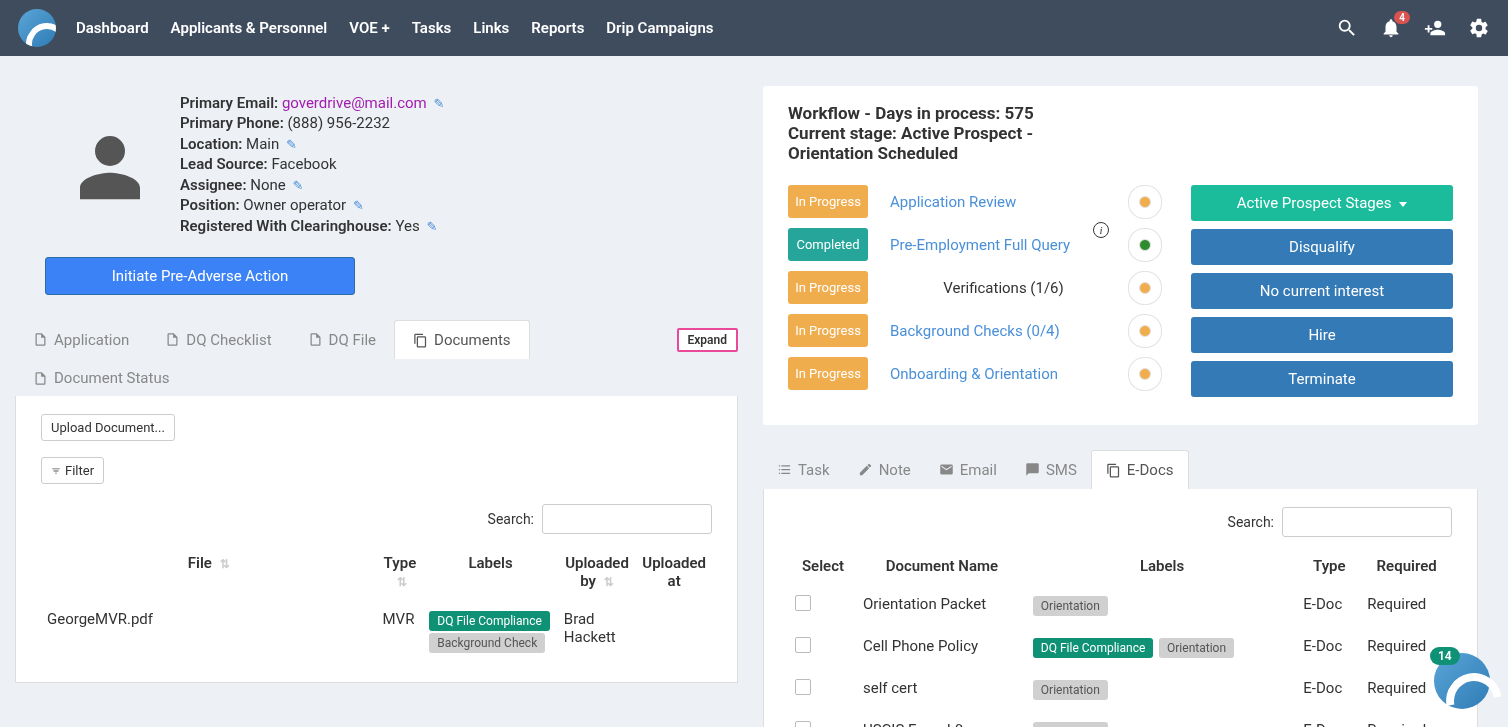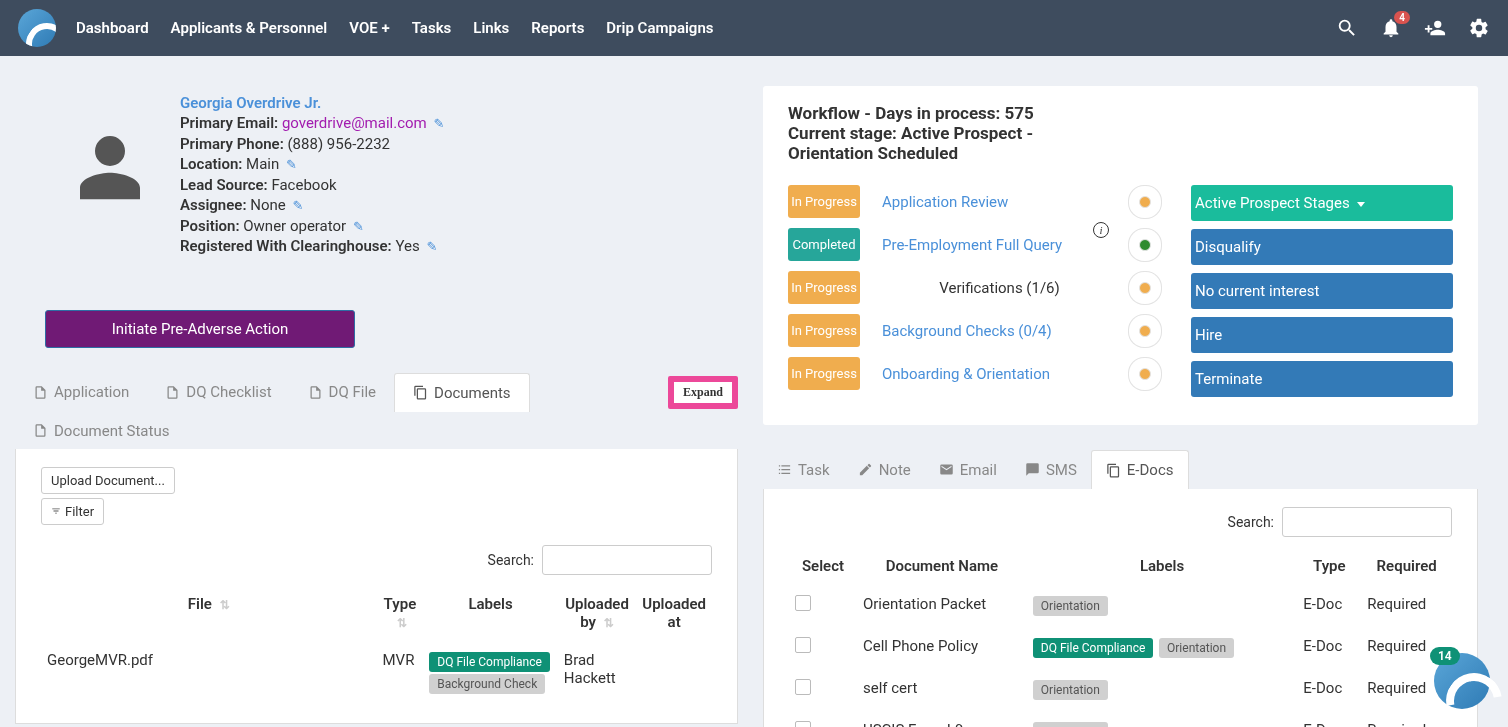"Georgia Overdrive Jr." div.profile-name { html: <div>Georgia Overdrive Jr.</div> -> none }
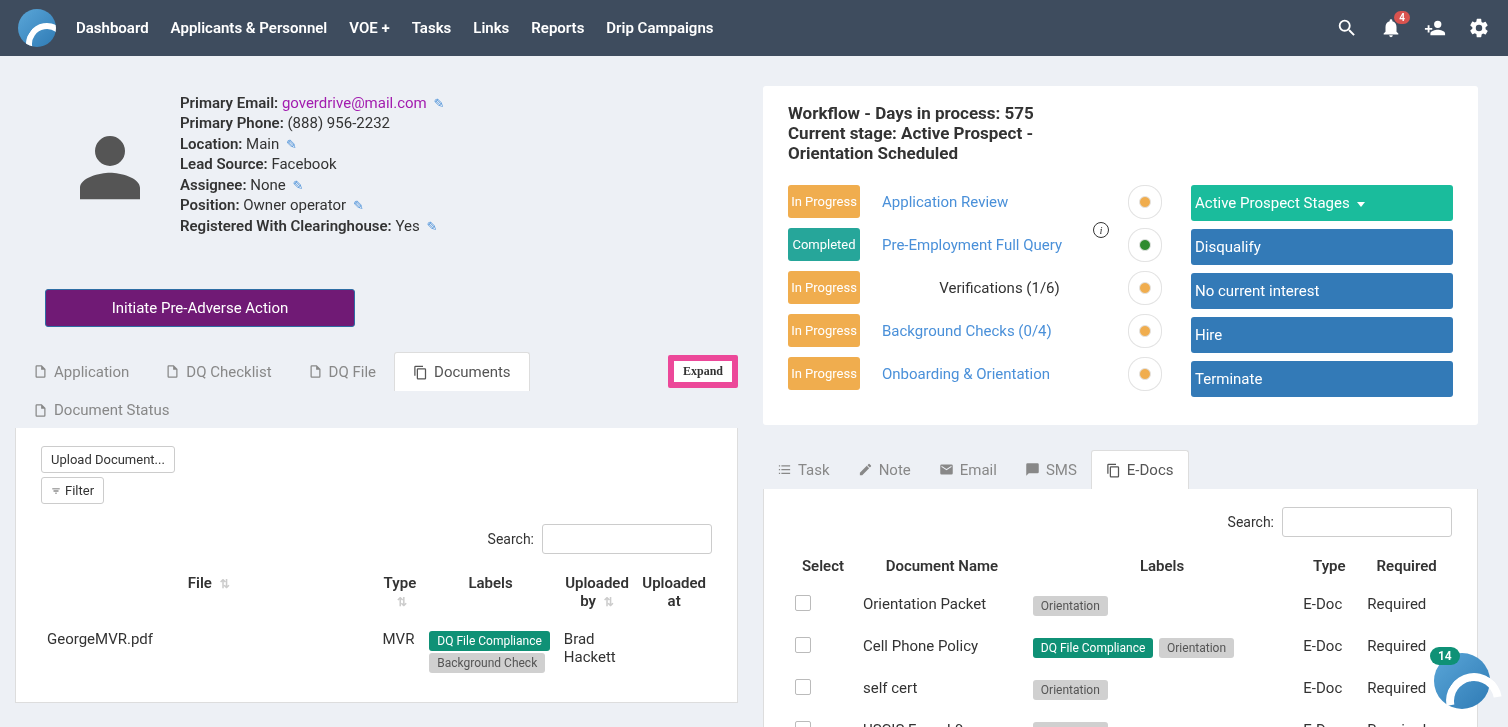"In Progress" .wf-status { width: 72px -> 80px }
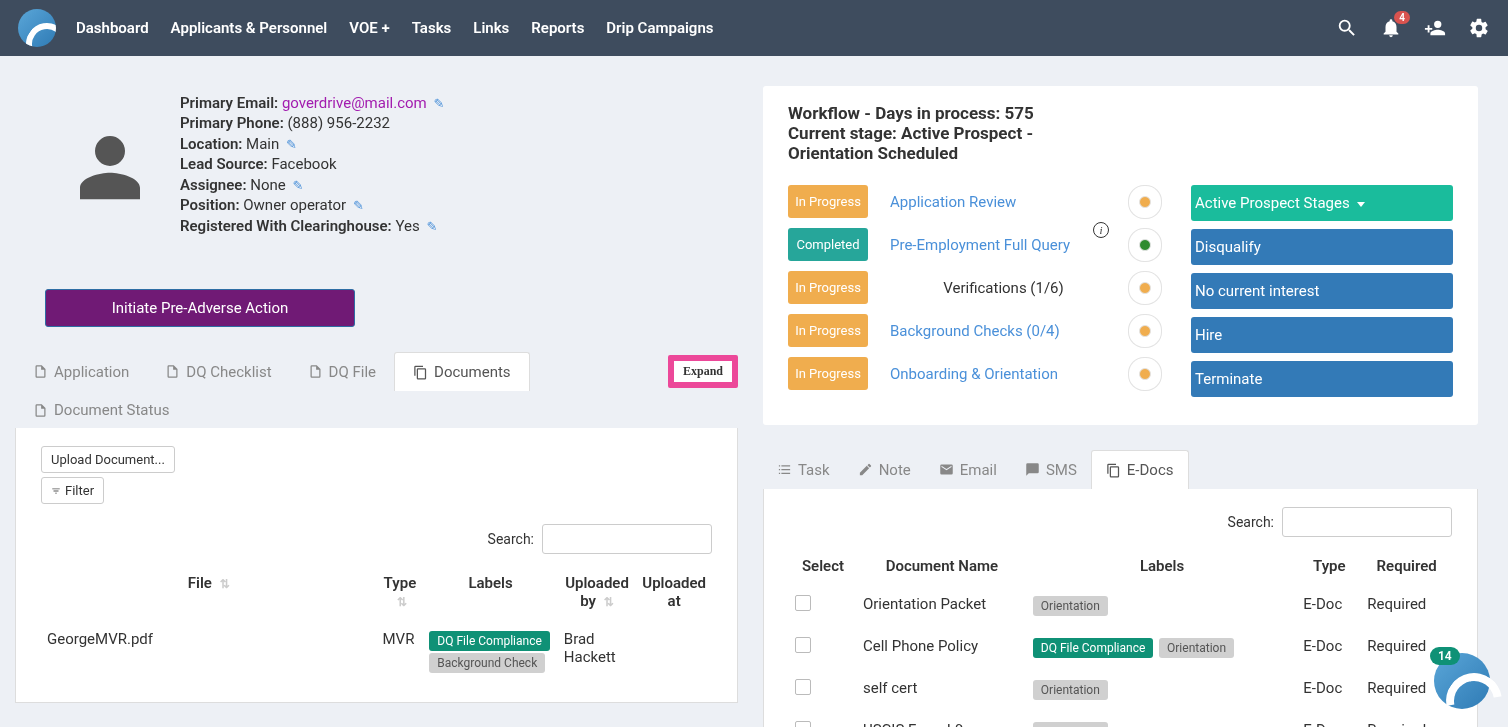"Active Prospect Stages" .btn-action { padding: 9px 4px -> 9px 12px; text-align: left -> center }
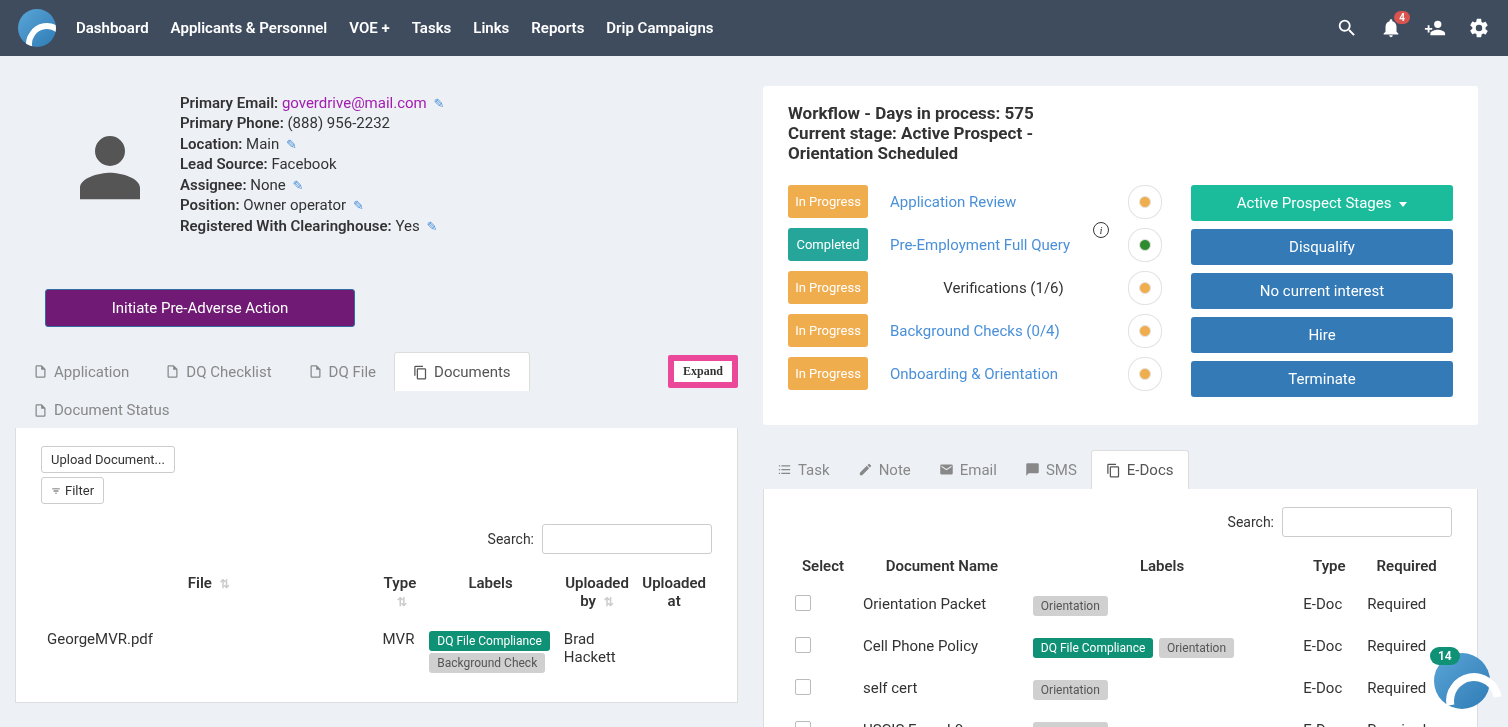"Initiate Pre-Adverse Action" .btn-primary { background: #701a75 -> #3b82f6; margin-top: 32px -> none }
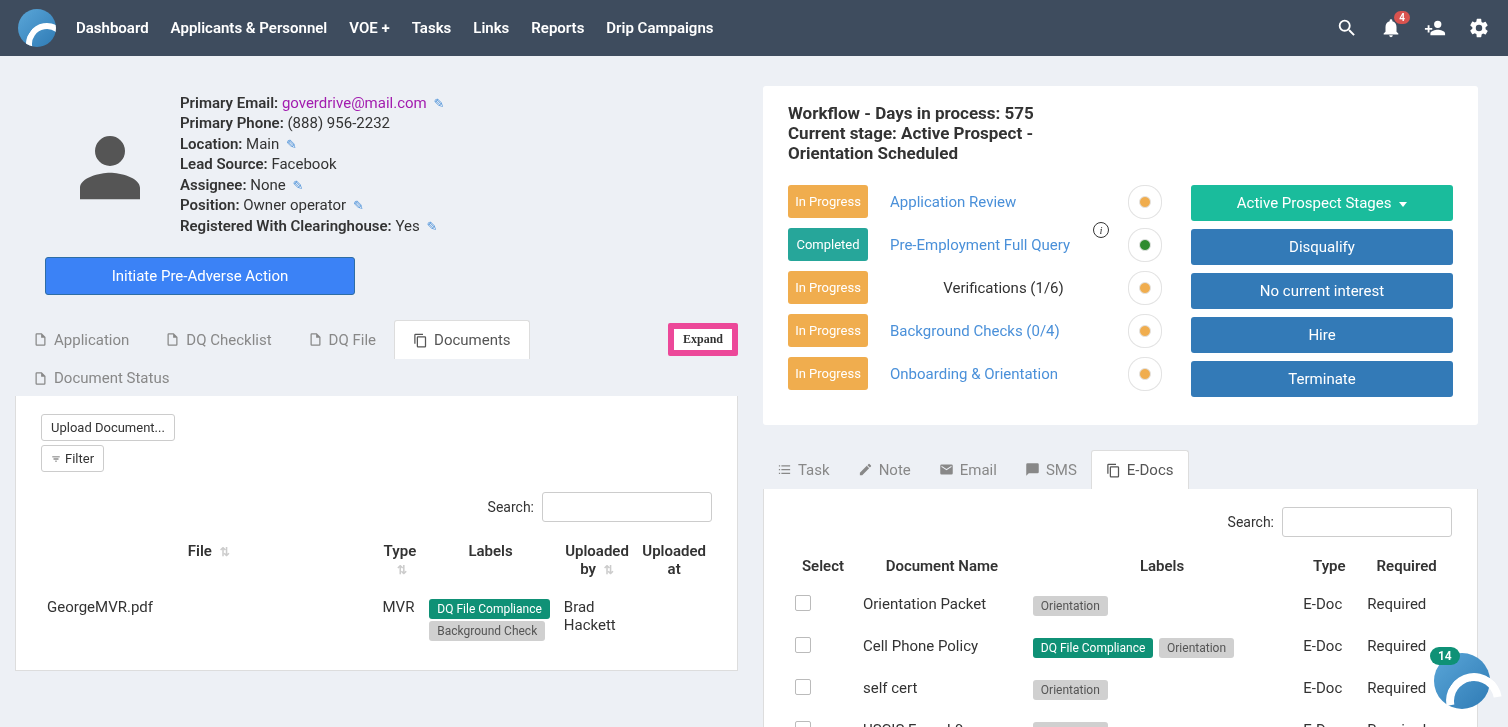"Expand" .expand-box { border: 6px solid #ec4899 -> 2px solid #ec4899; font-family: Liberation Serif, serif -> none }
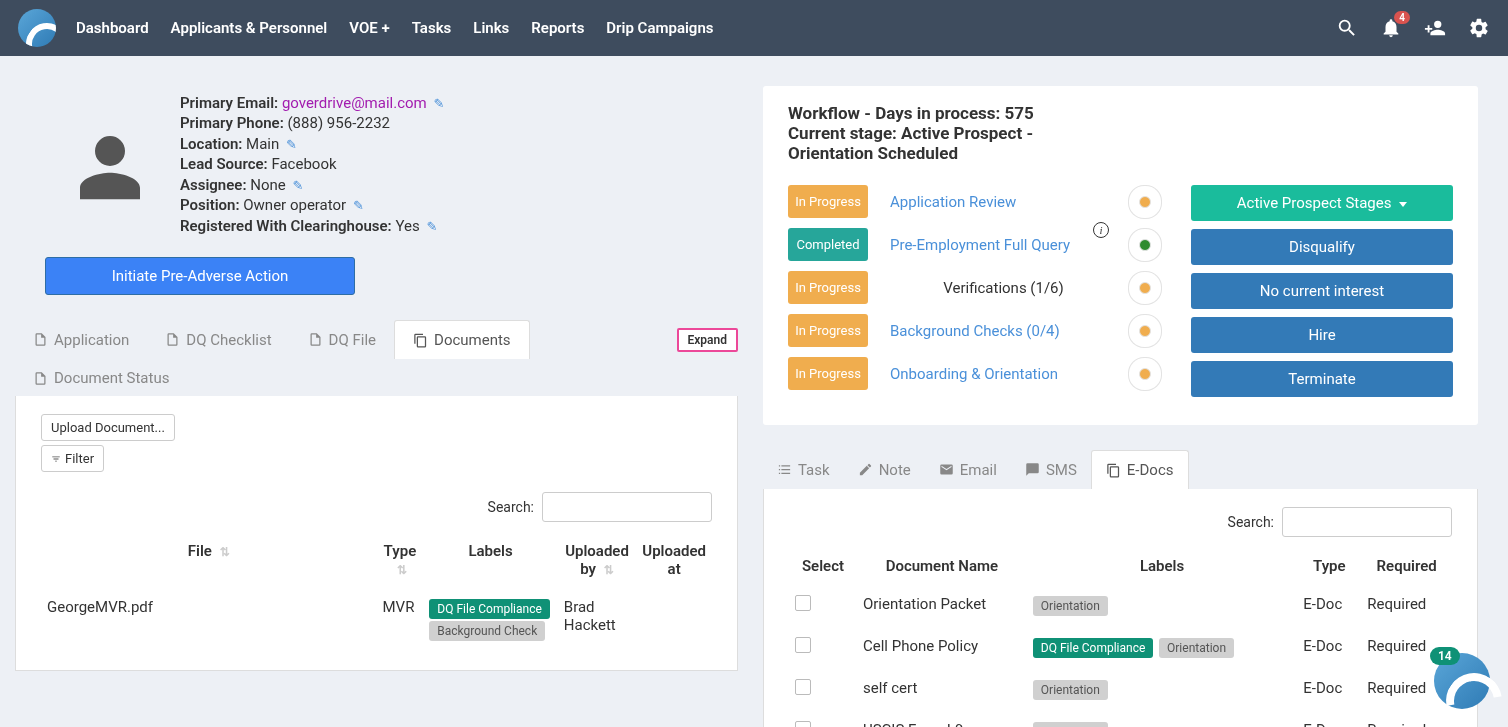"Upload Document..." div { margin-bottom: 4px -> 16px }
